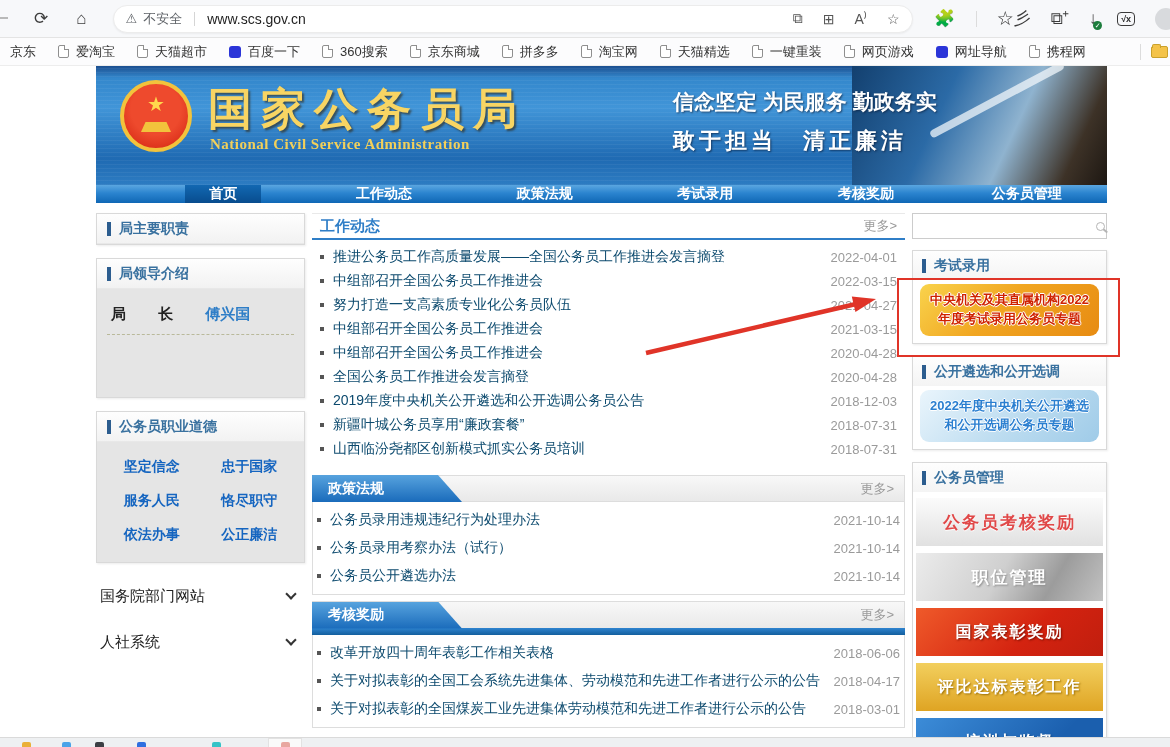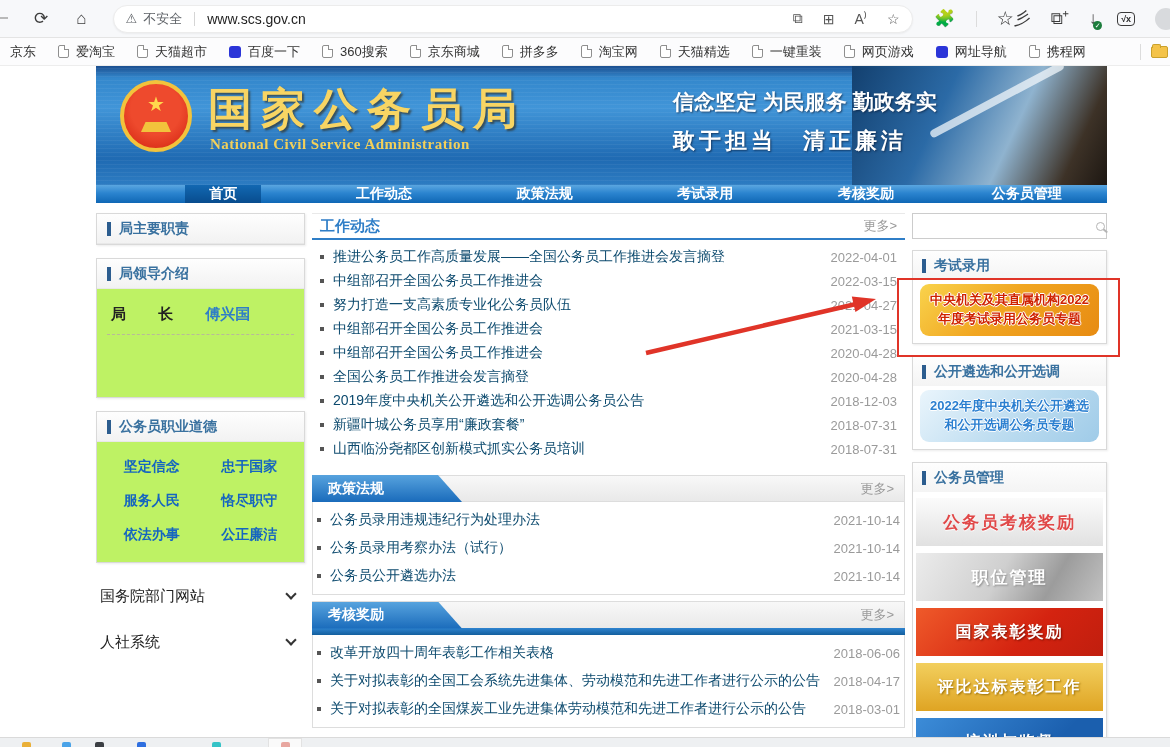"局主要职责" .sbox { background: #bef264 -> #e5e5e5 }
